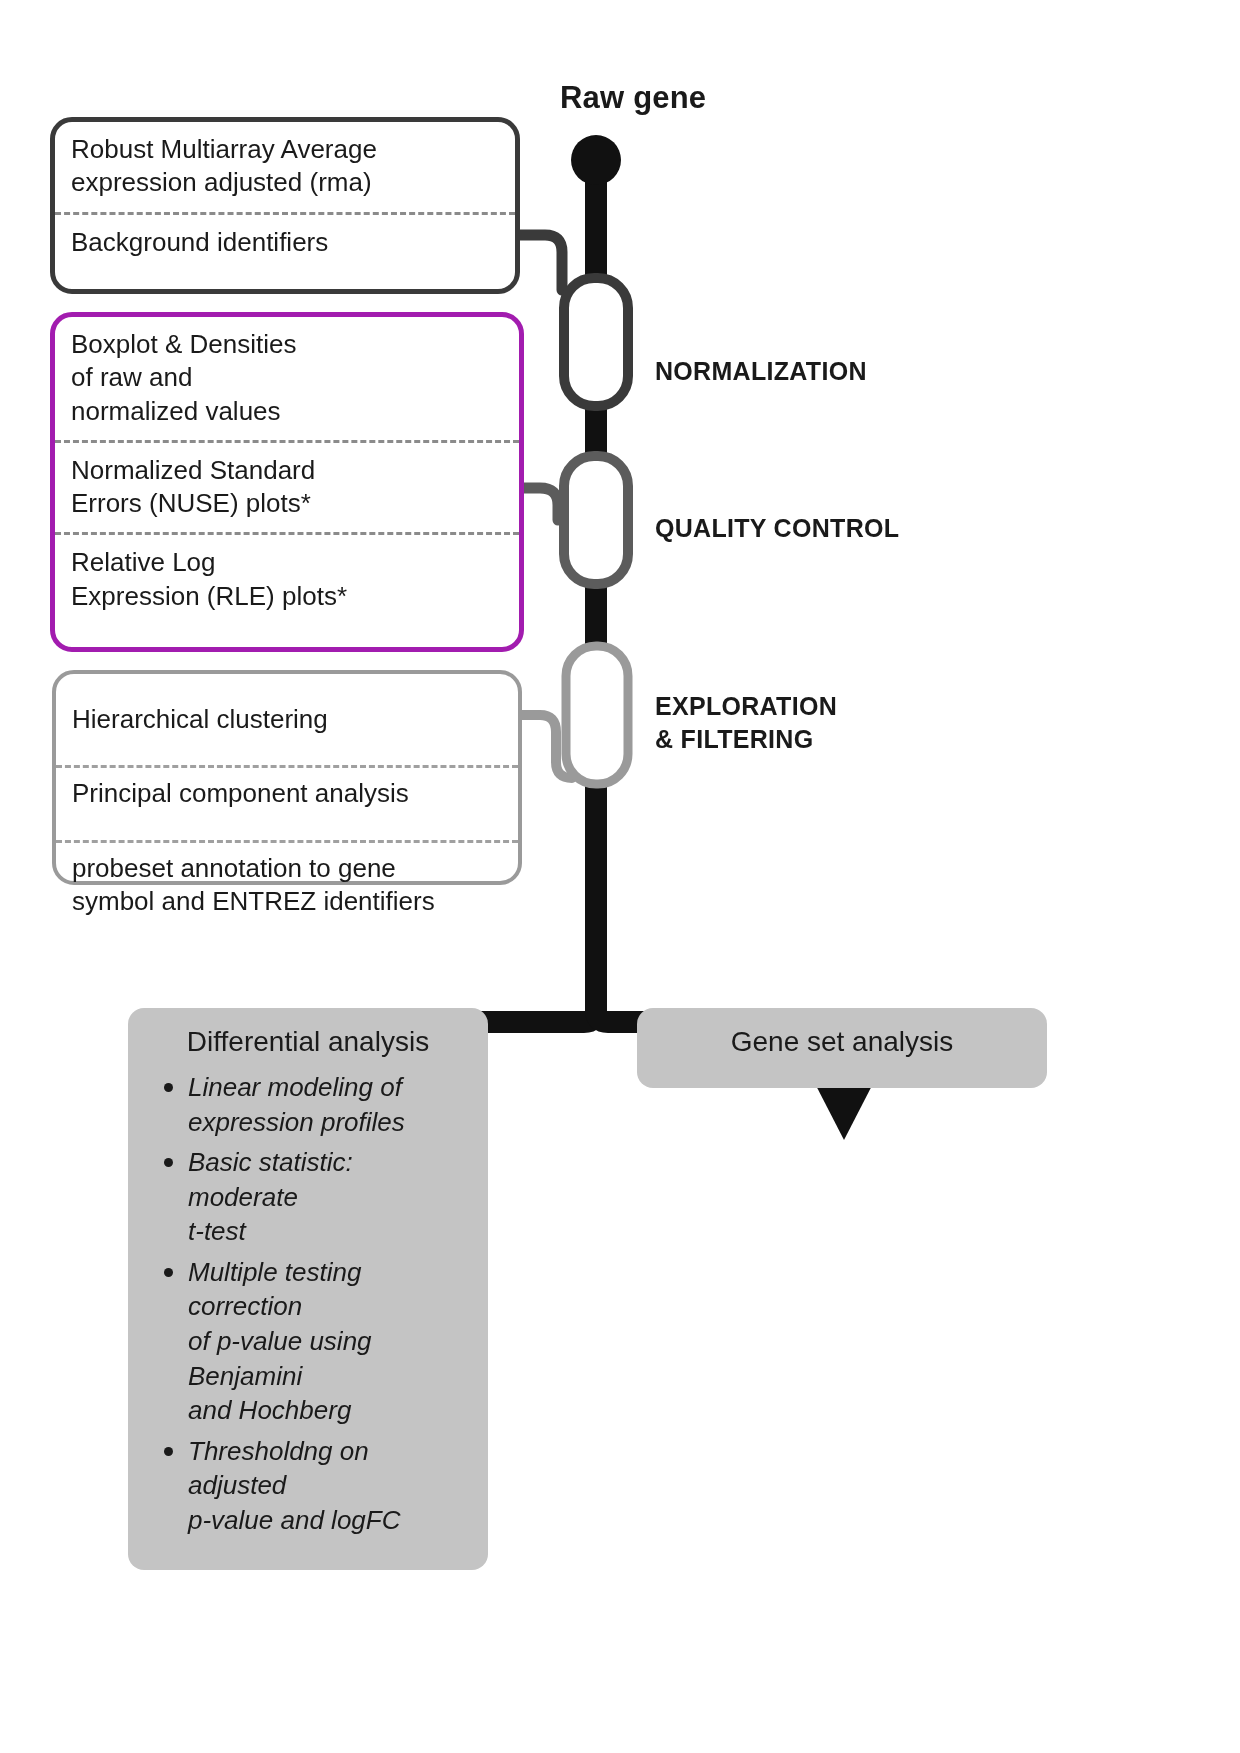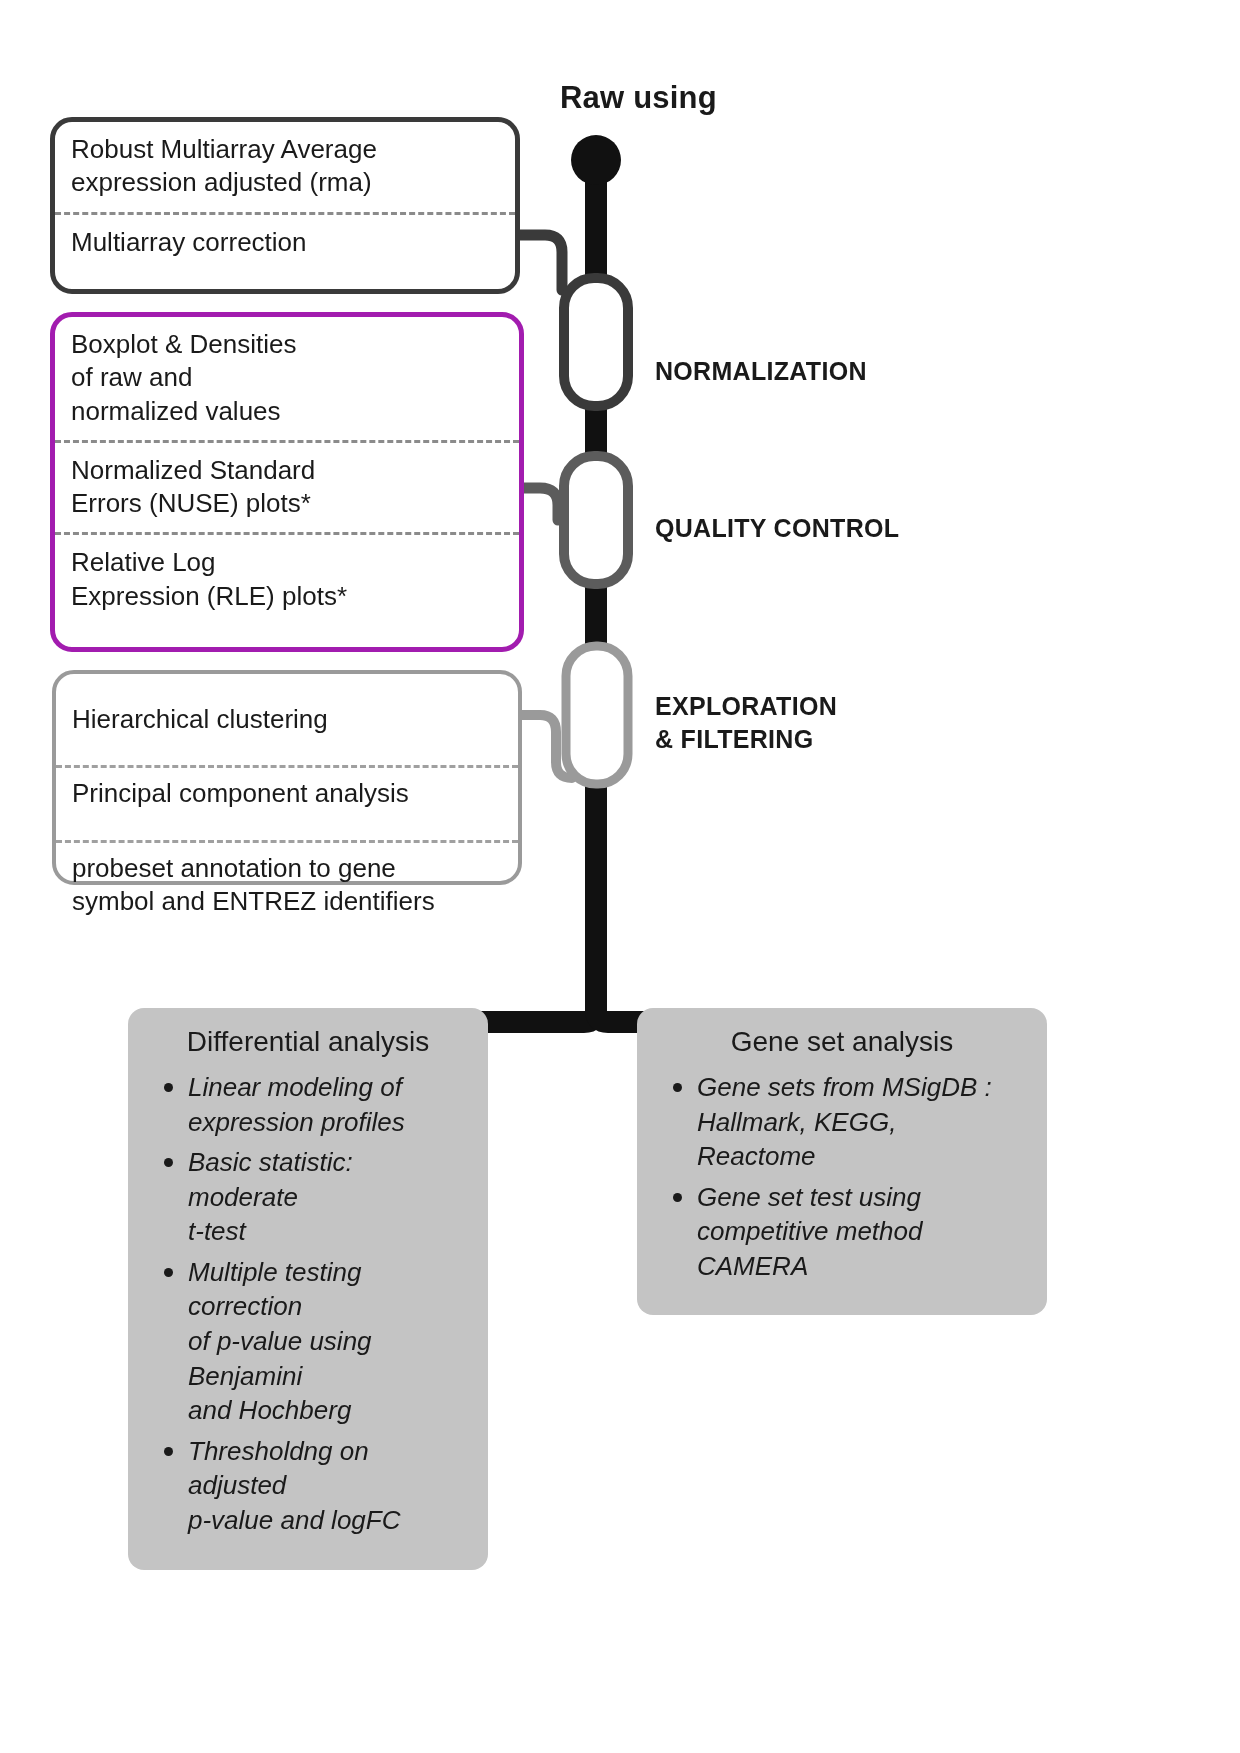"Raw using" div.raw-title { text: using -> gene }
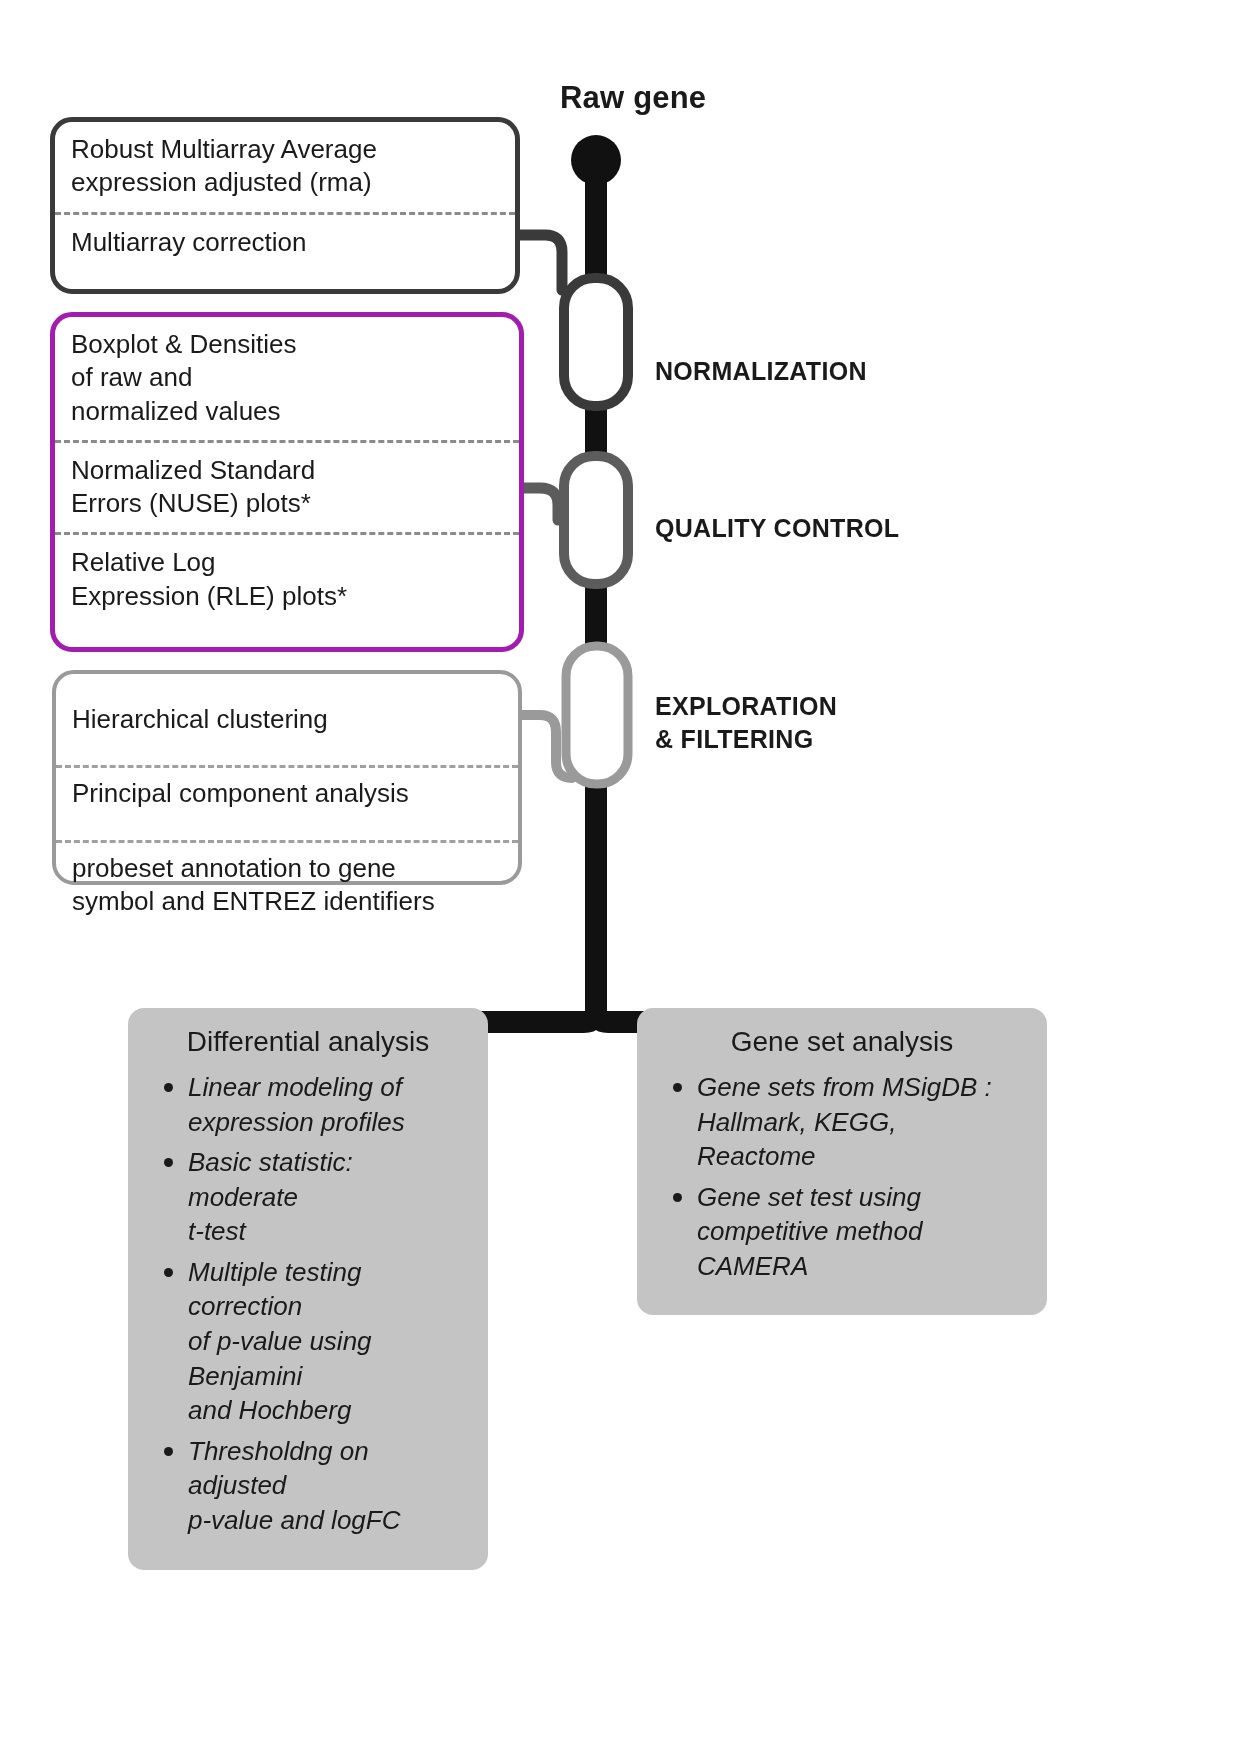"Multiarray correction" div.cell { text: Multiarray correction -> Background identifiers }
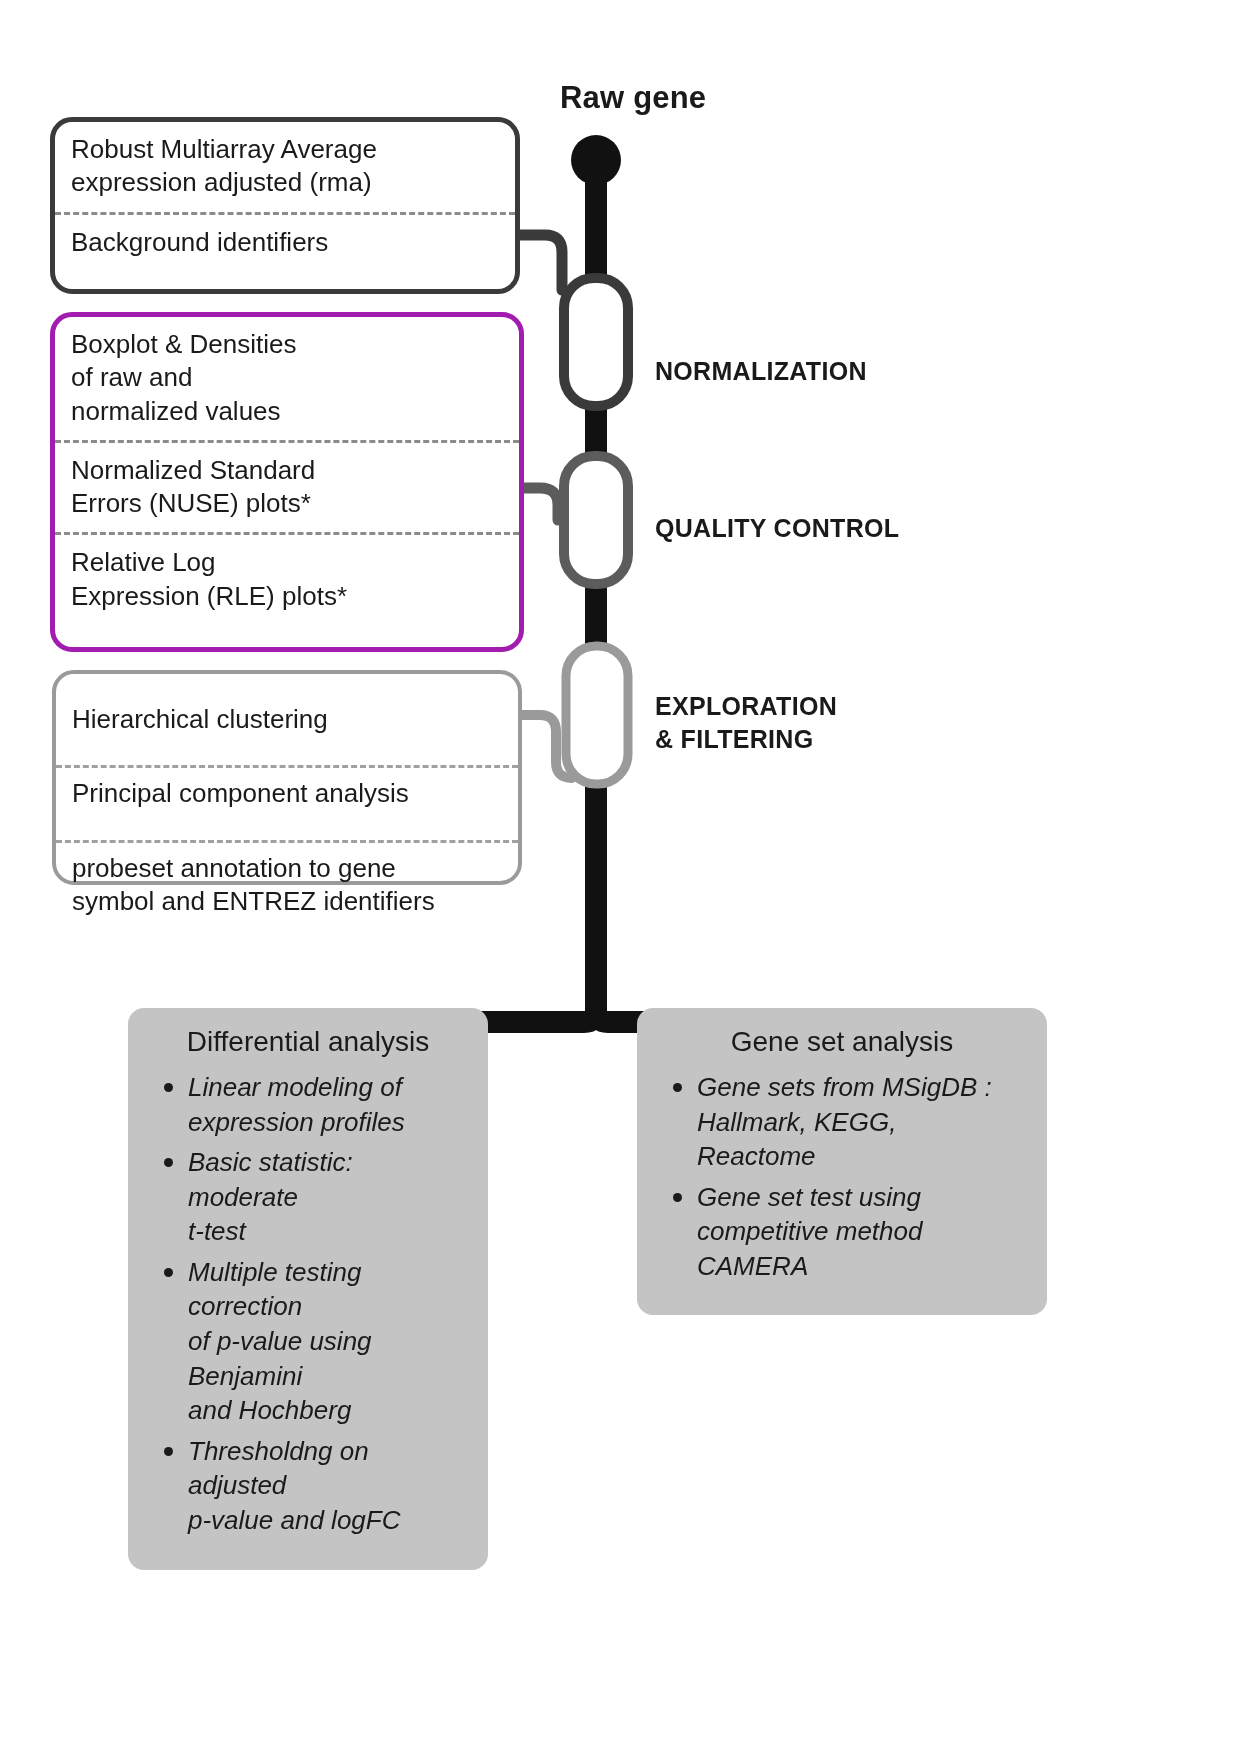"Gene sets from MSigDB :" ul.panel-list { html: <ul> <li>Gene sets from MSigDB : Hallmark, KEGG, Reactome</li> <li>Gene set test using competitive method CAMERA</li> </ul> -> none }
